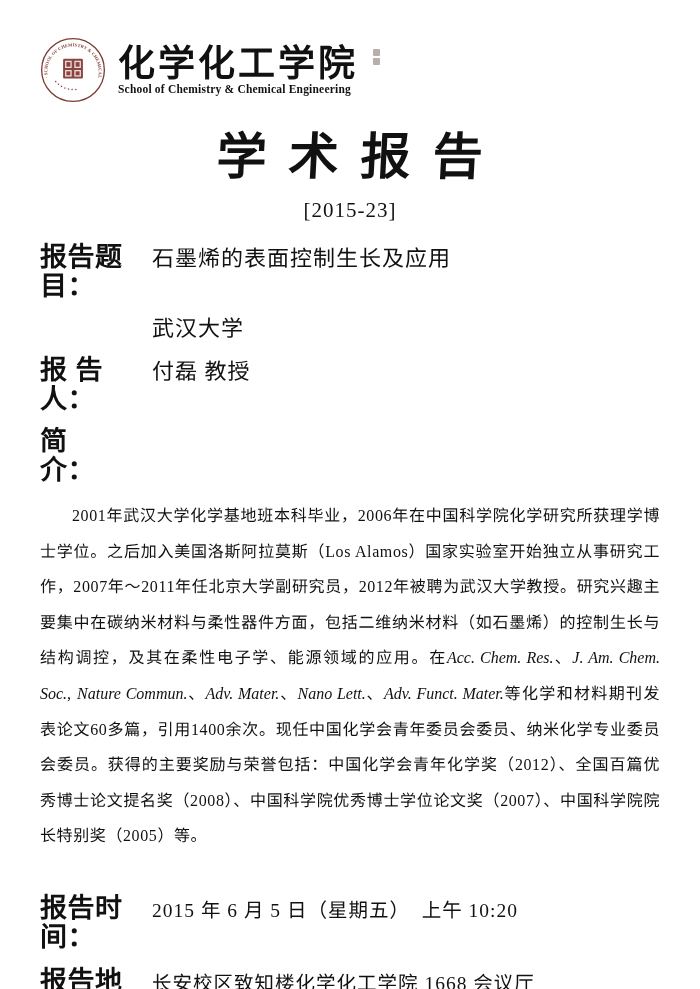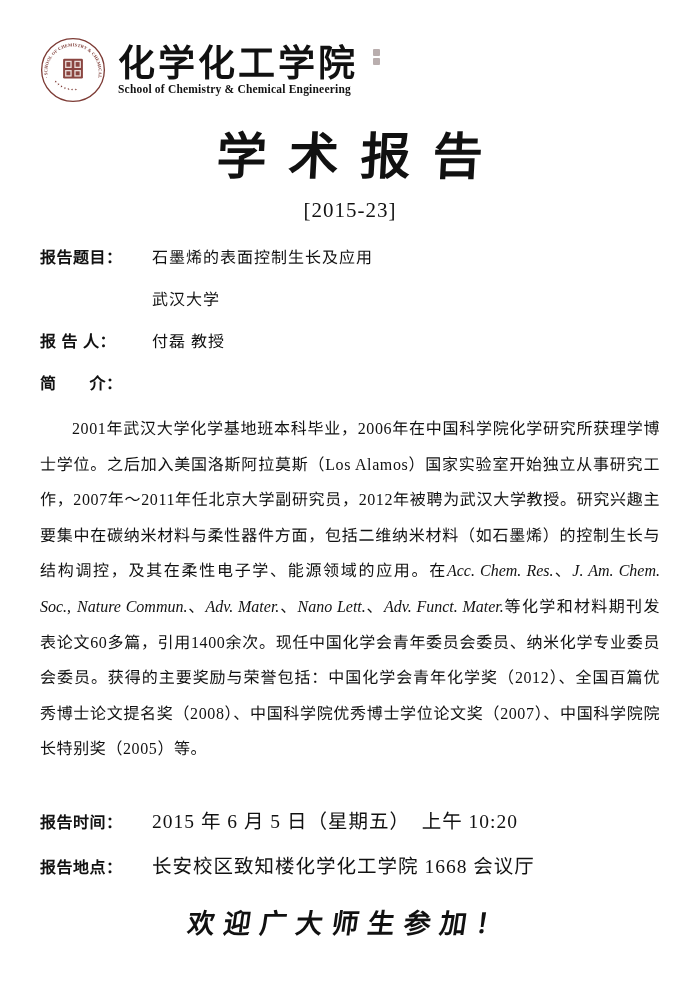"报告题目：" .field-label { font-size: 16px -> 27px }
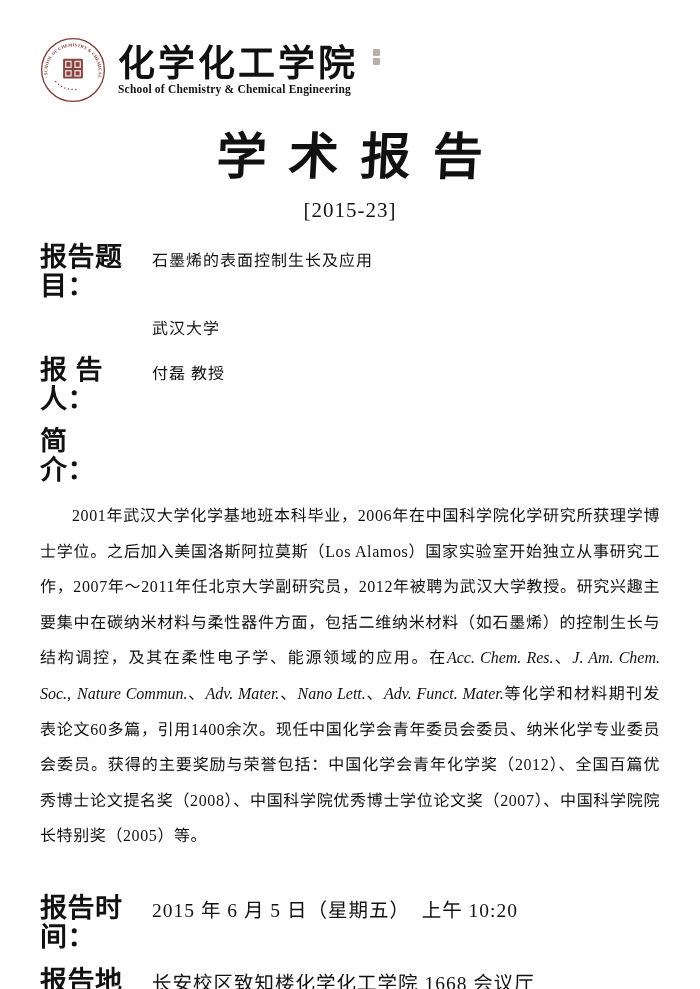"石墨烯的表面控制生长及应用" .field-value { font-size: 16px -> 22px }
